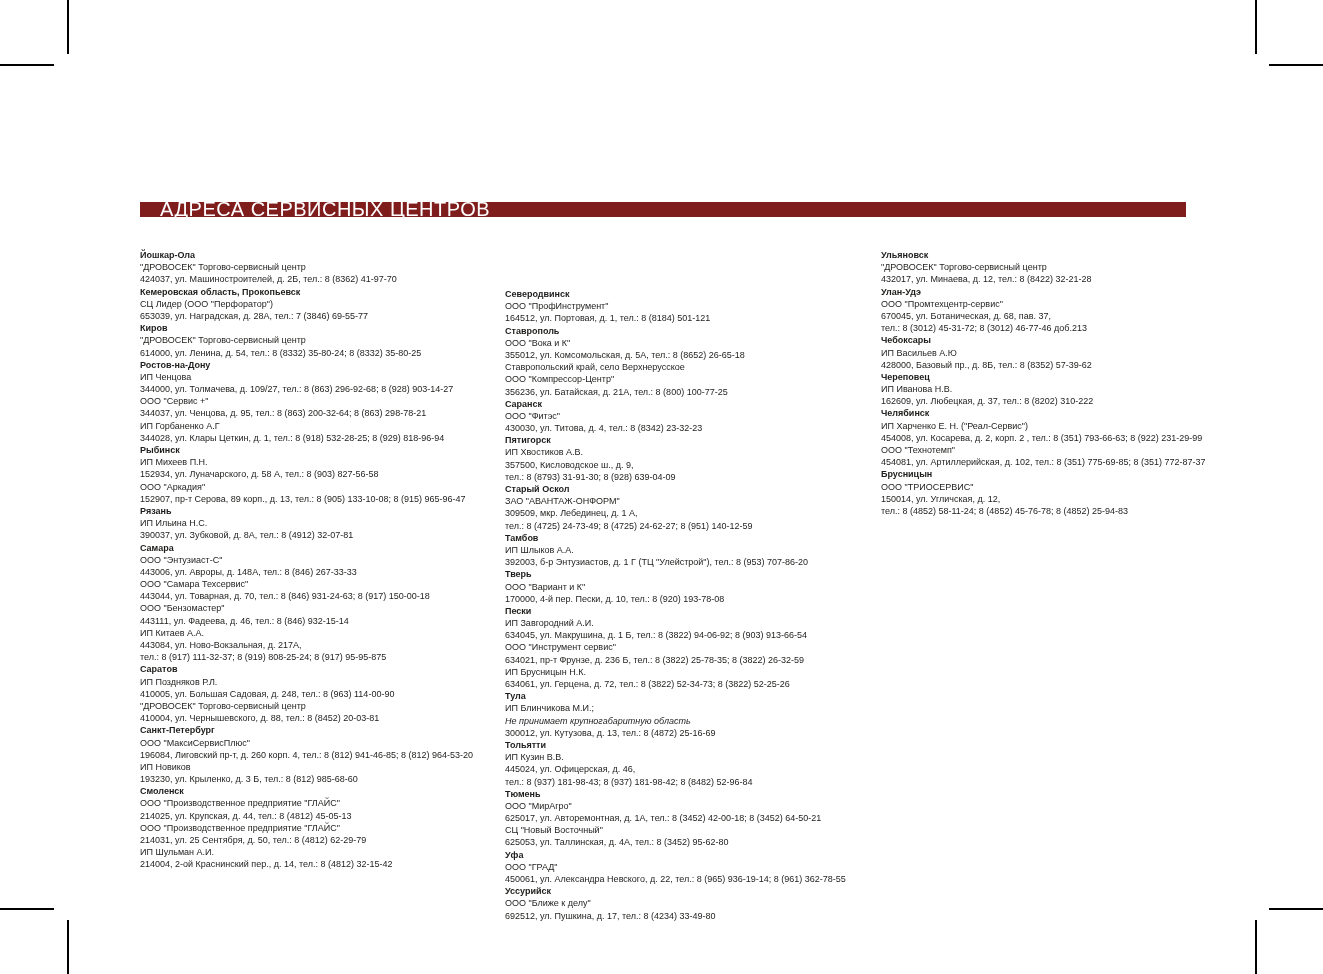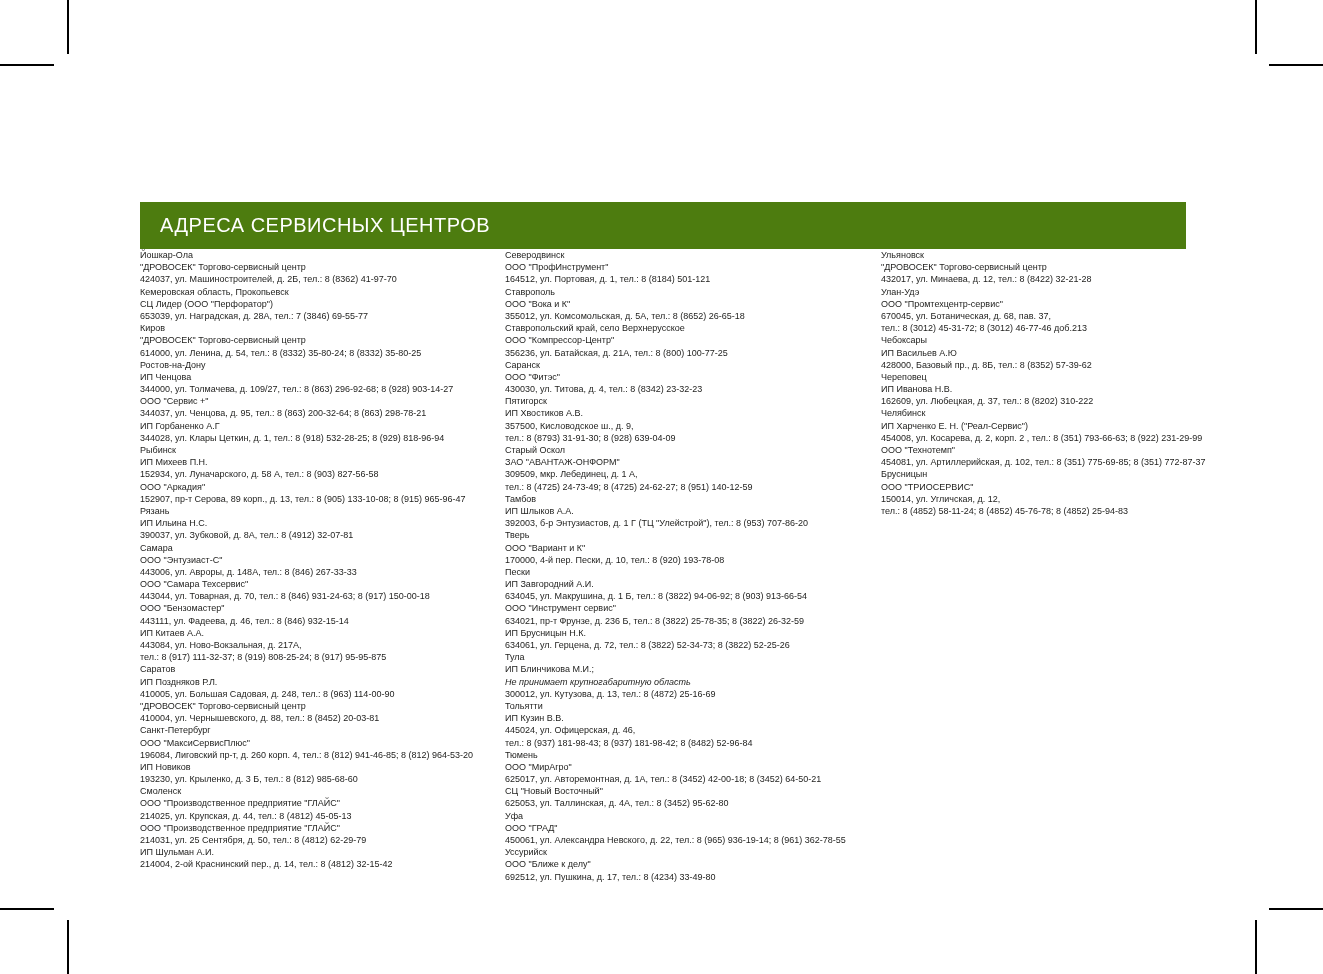"АДРЕСА СЕРВИСНЫХ ЦЕНТРОВ" .header-bar { background: #4d7c0f -> #7f1d1d; height: 47px -> 15px }
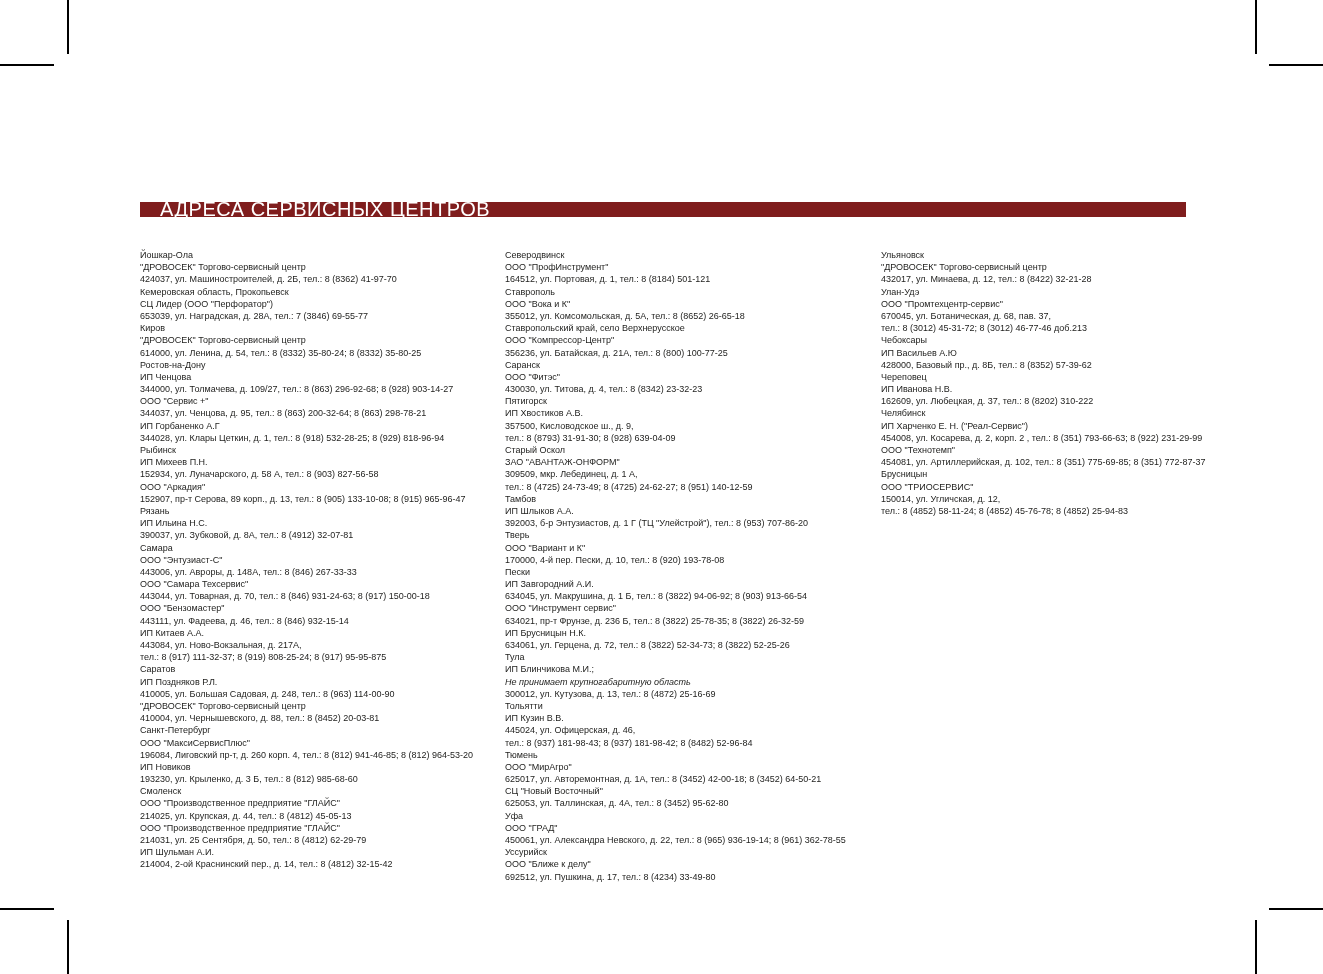"Йошкар-Ола" .line.bold { font-weight: 400 -> 700 }
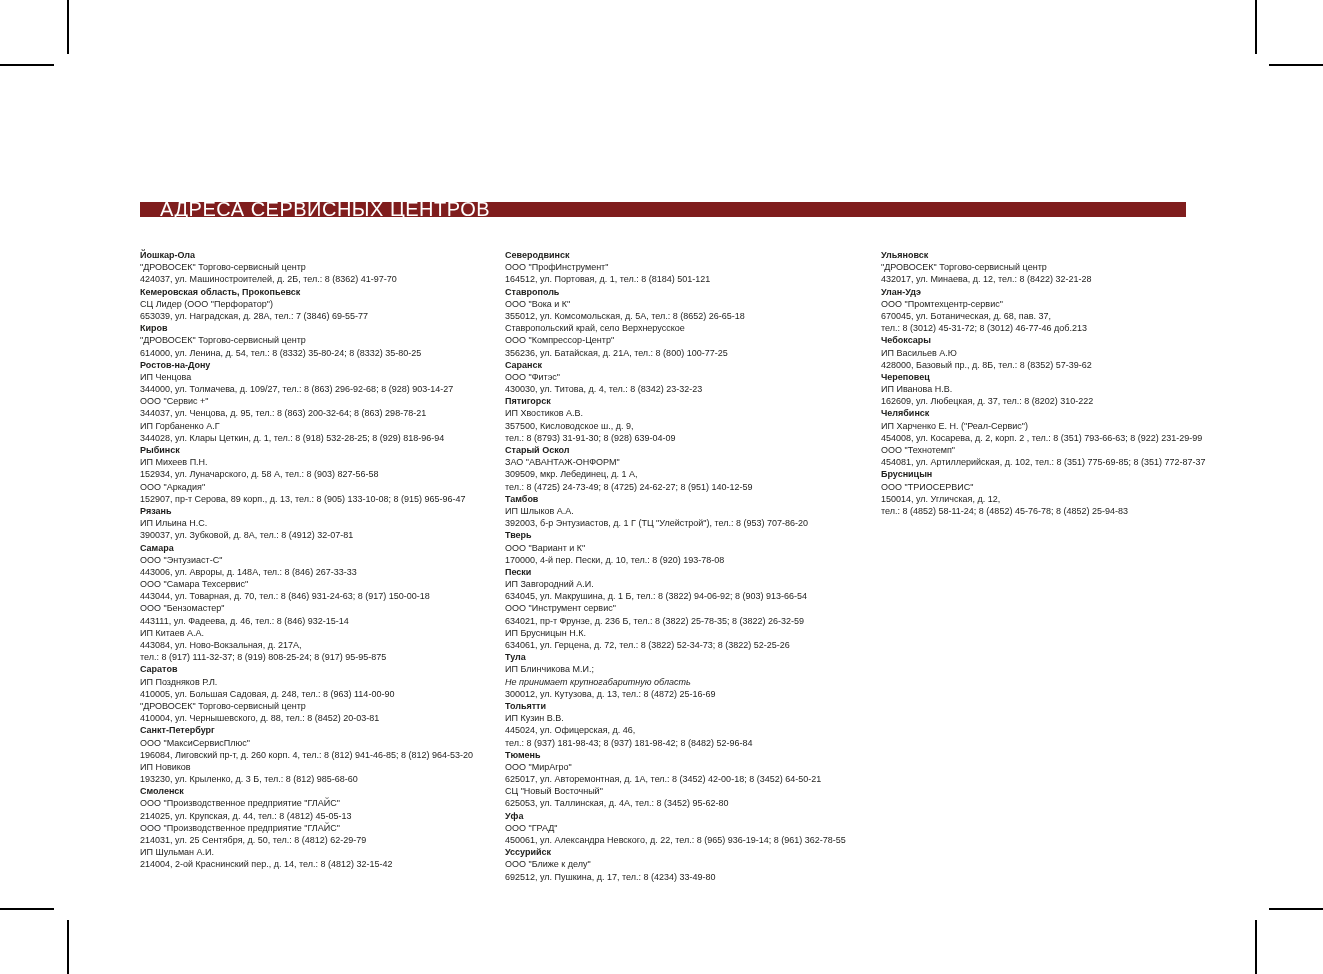"Северодвинск" .col-2 { margin-top: none -> 39px }
